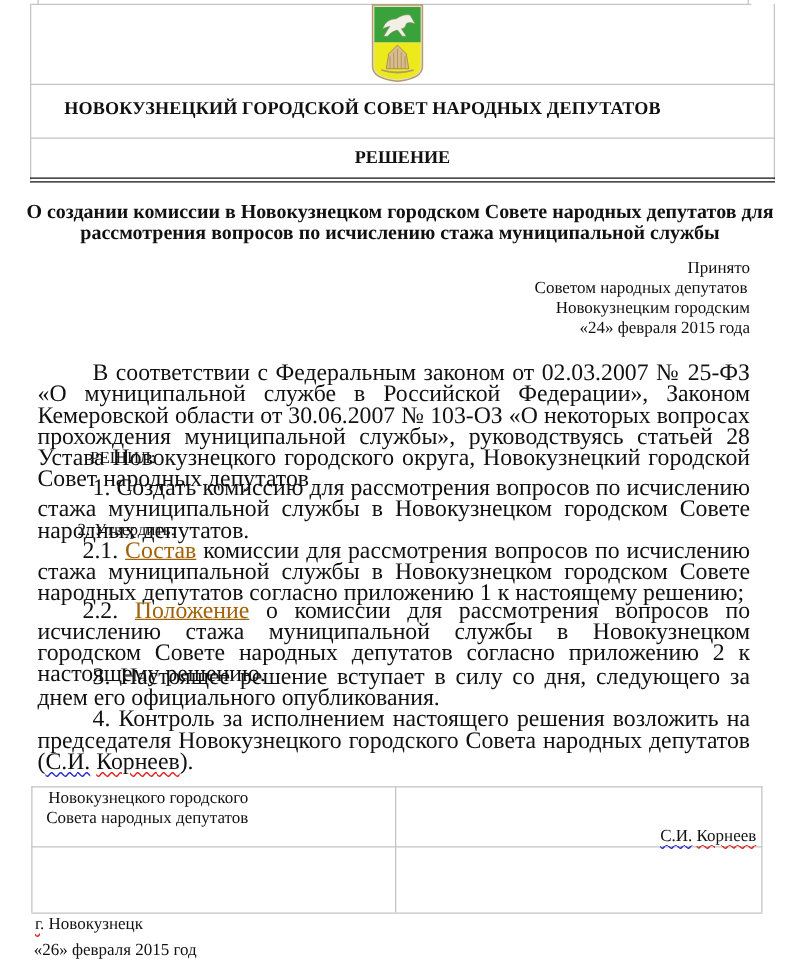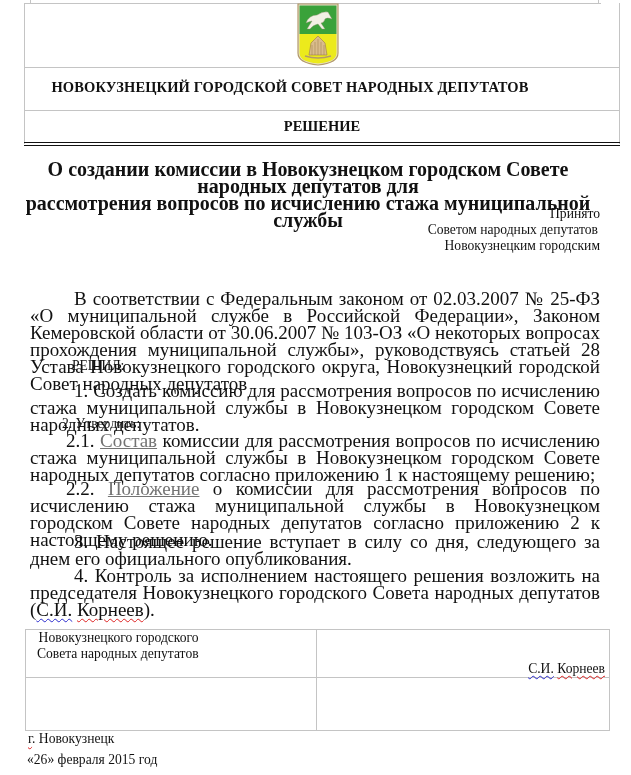"О создании комиссии в Новокузнецком" div.abs { font-size: 20px -> 16px; left: 8px -> 20px }
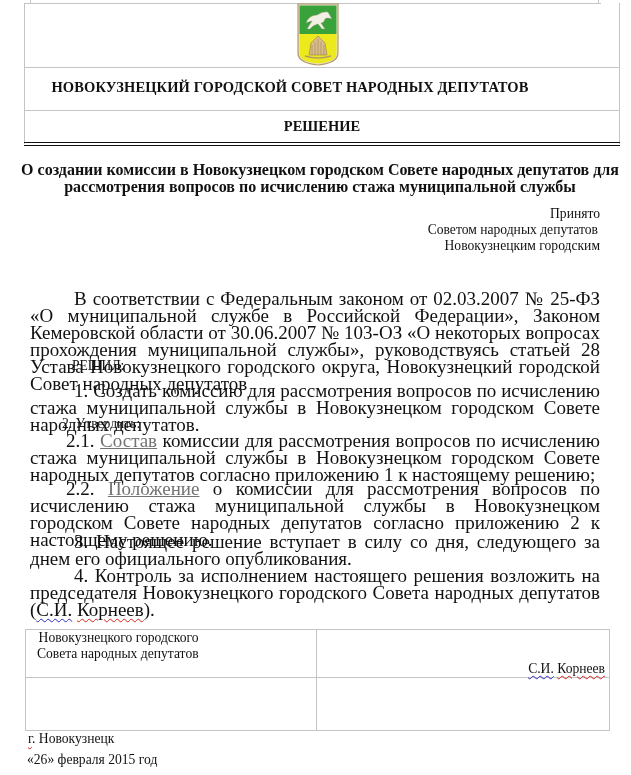"«24» февраля 2015 года" div { html: none -> <div>«24» февраля 2015 года</div> }
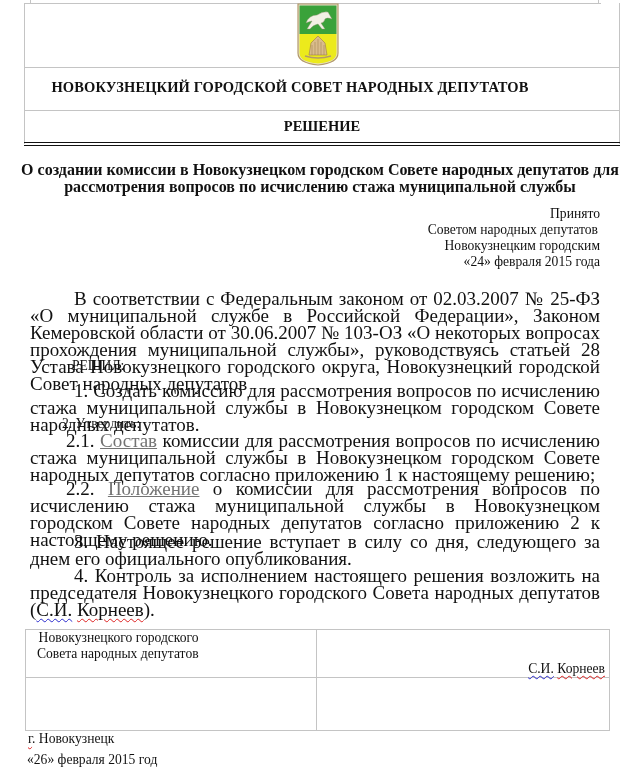"Состав" a.link { color: #737373 -> #a16207 }
